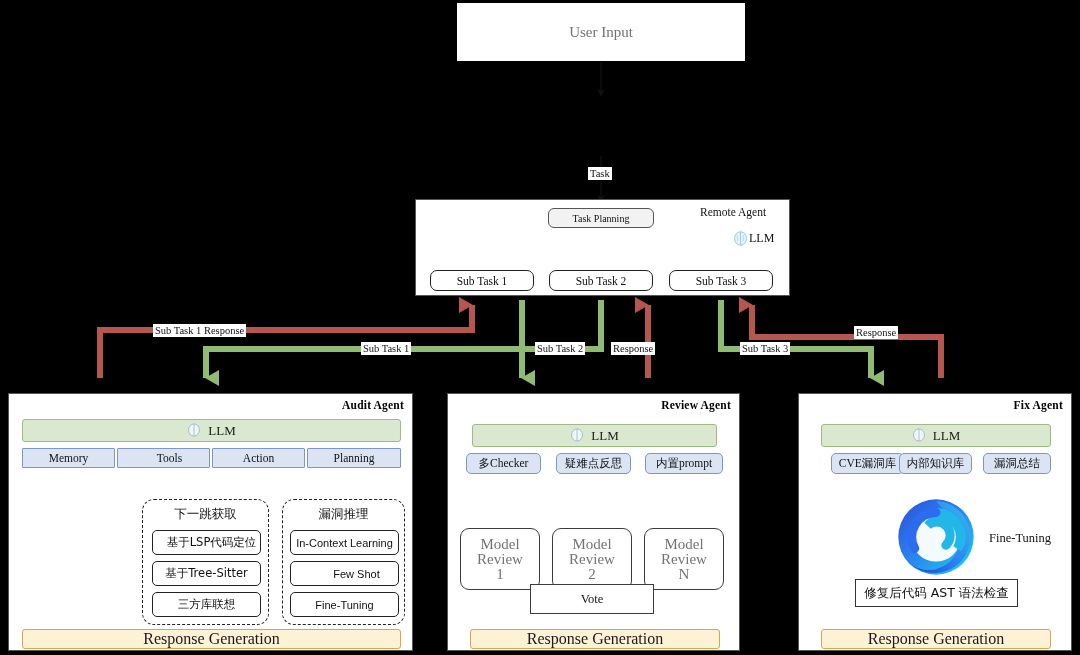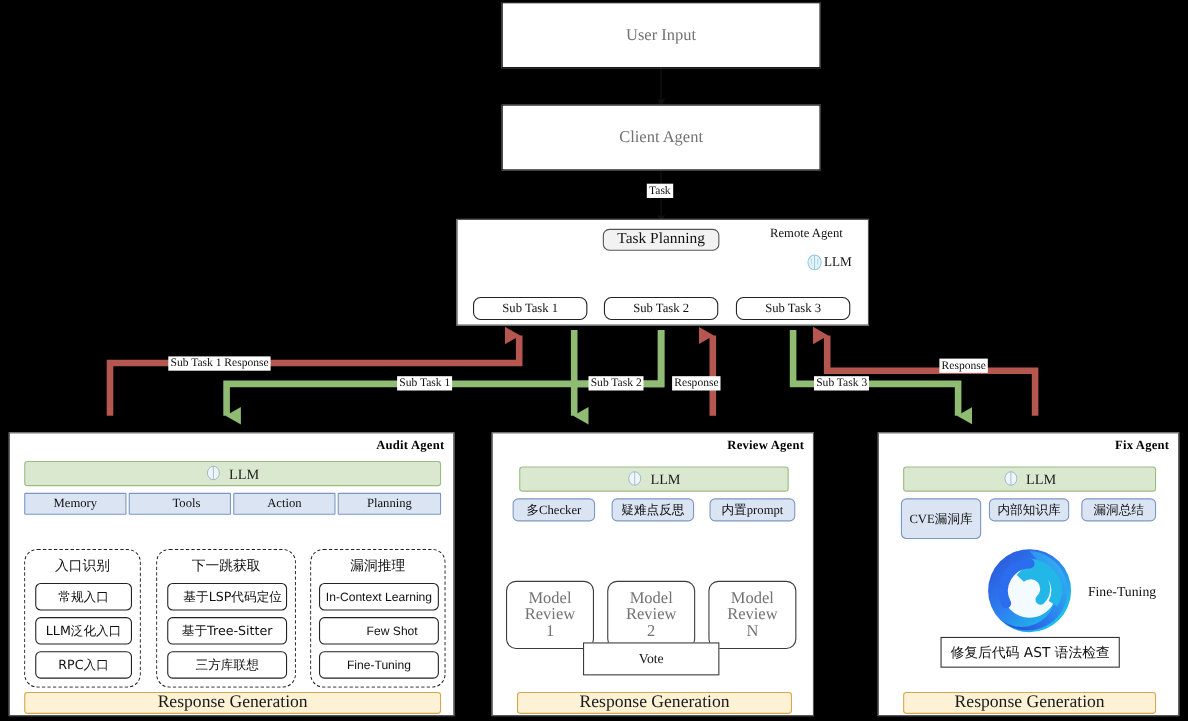"Client Agent" div.plainbox { html: <div> <span>Client Agent</span> </div> -> none }
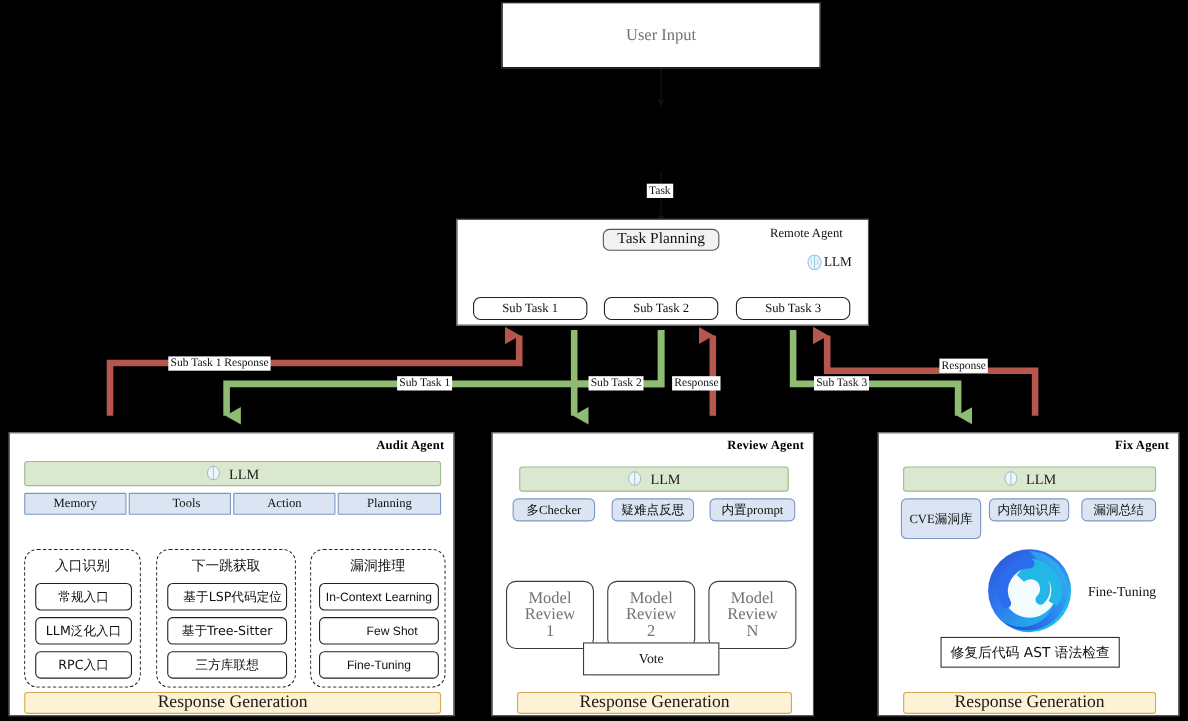"Task Planning" .taskplan { font-size: 14px -> 10px }
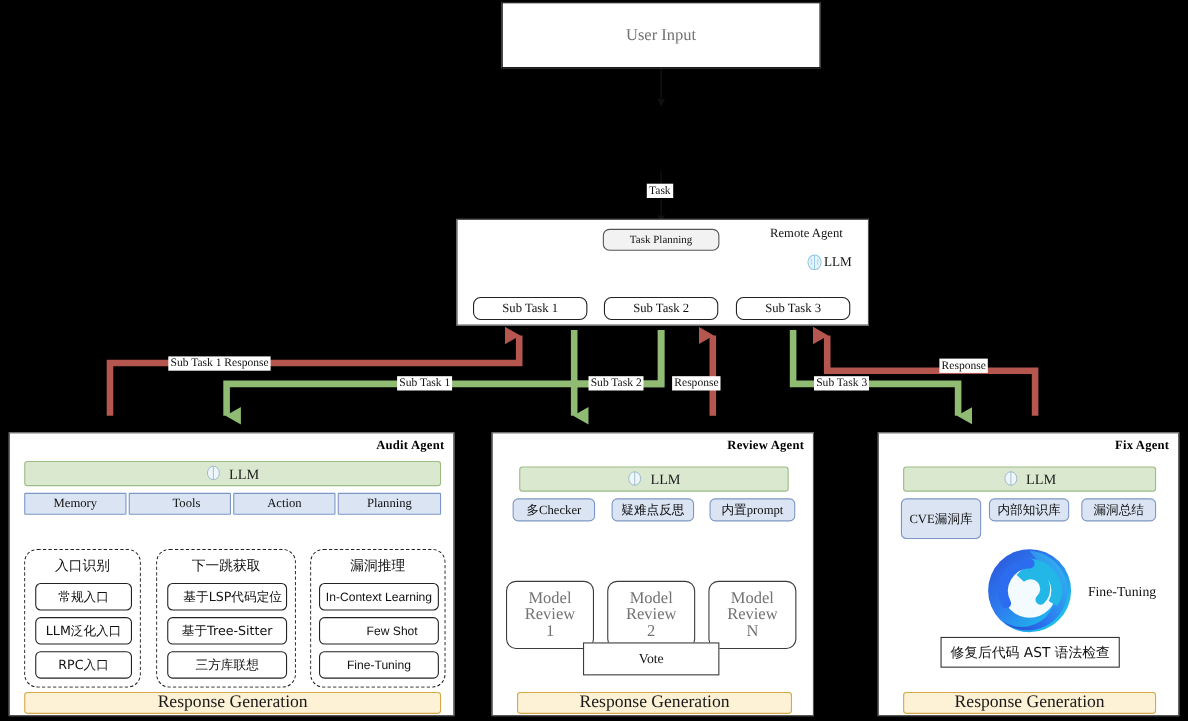"CVE漏洞库" div.bluebox { height: 37px -> 21px; left: 20px -> 32px }
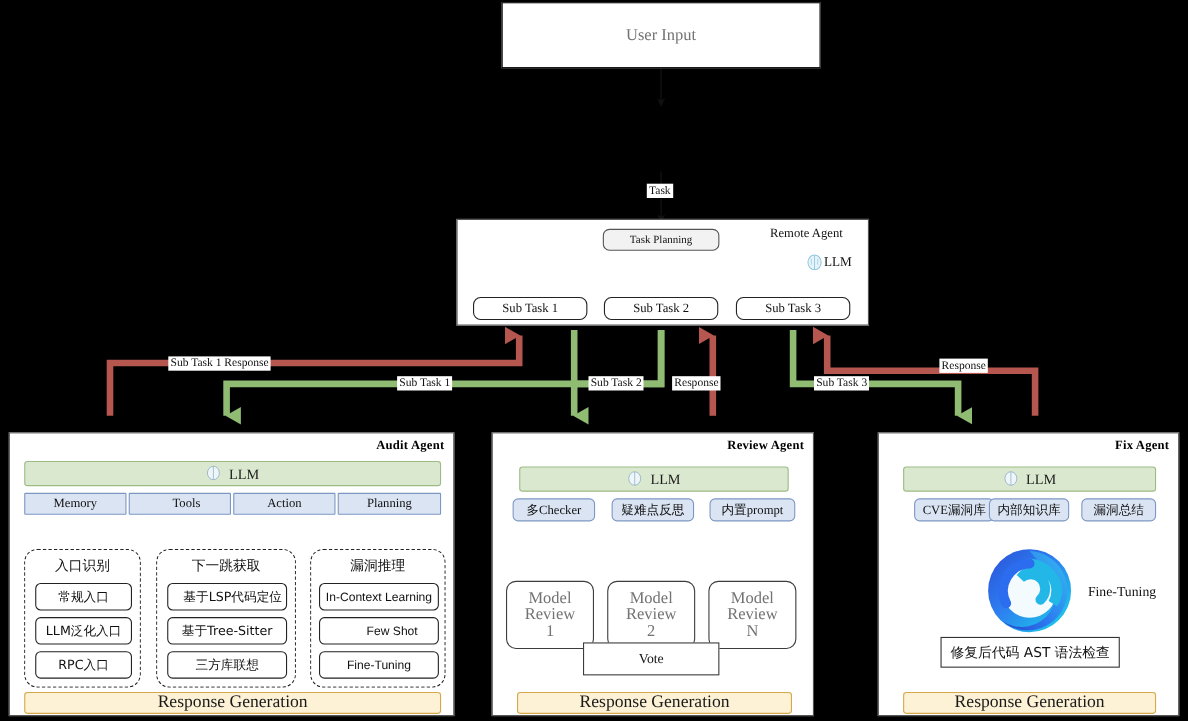"入口识别" div.dashgroup { html: <div> <div>入口识别</div> <div> <span>常规入口</span> </div> <div> <span>LLM泛化入口</span> </div> <div> <span>RPC入口</span> </div> </div> -> none }
